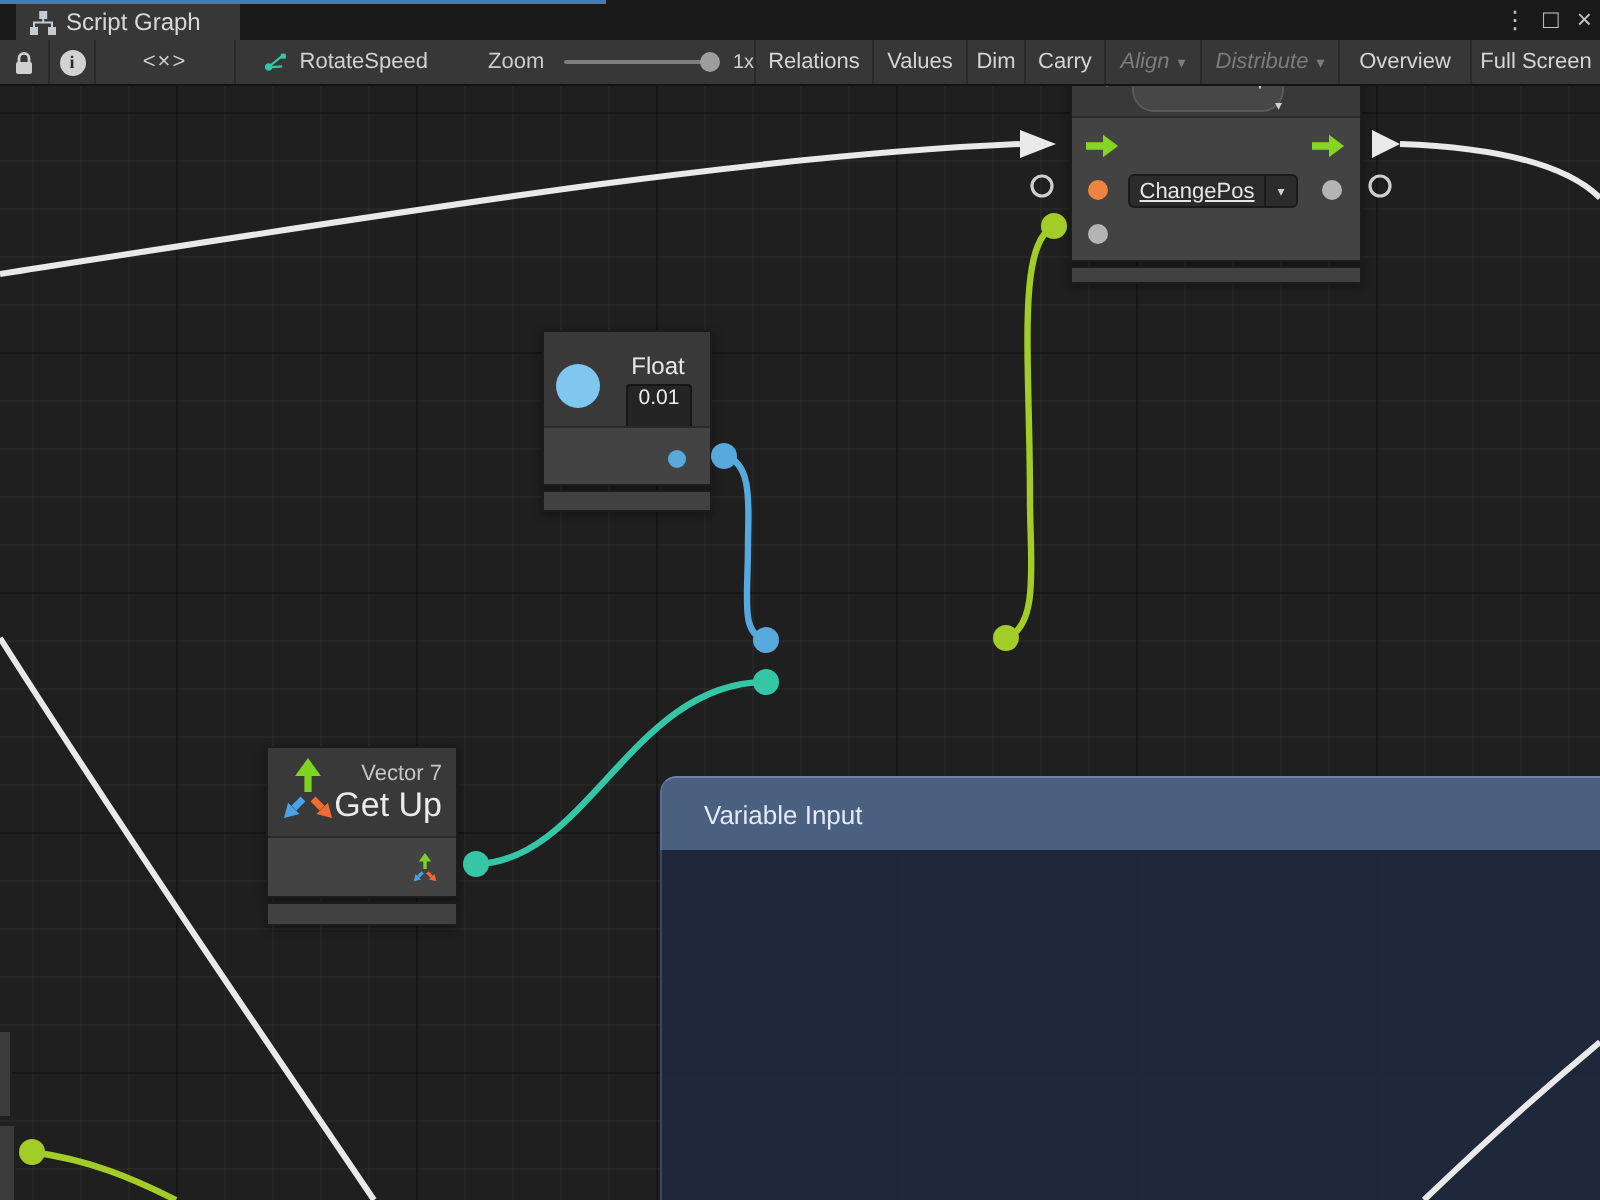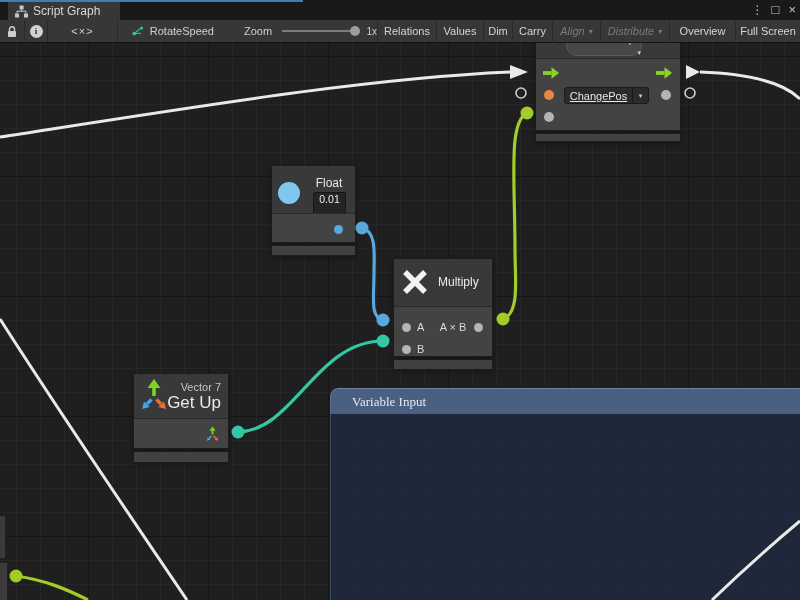"Multiply" div.node { html: <div> <div> <div> <svg> <path></path> </svg> <span>Multiply</span> </div> <div> <div></div> <div>A</div> <div>A × B</div> <div></div> <div></div> <div>B</div> </div> </div> <div></div> </div> -> none }
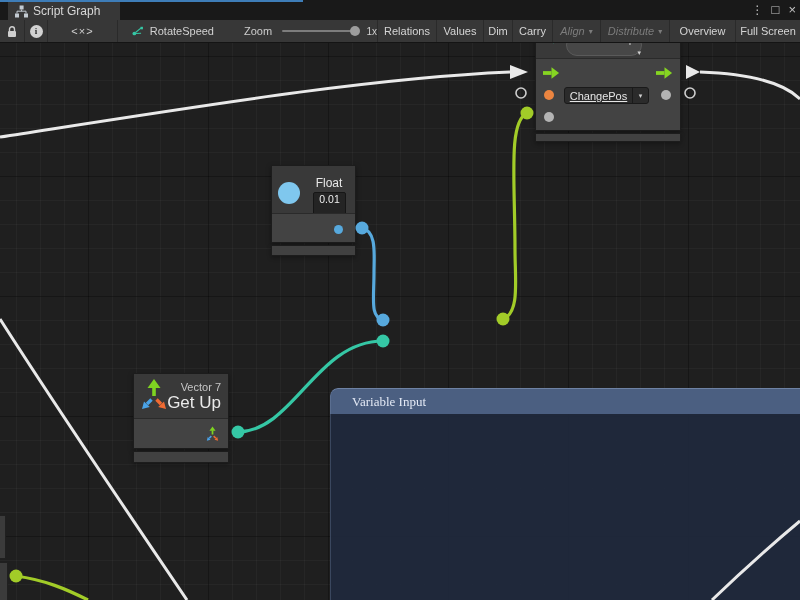"Variable Input" .group-header { font-family: Liberation Serif, serif -> none; height: 26px -> 37px }
